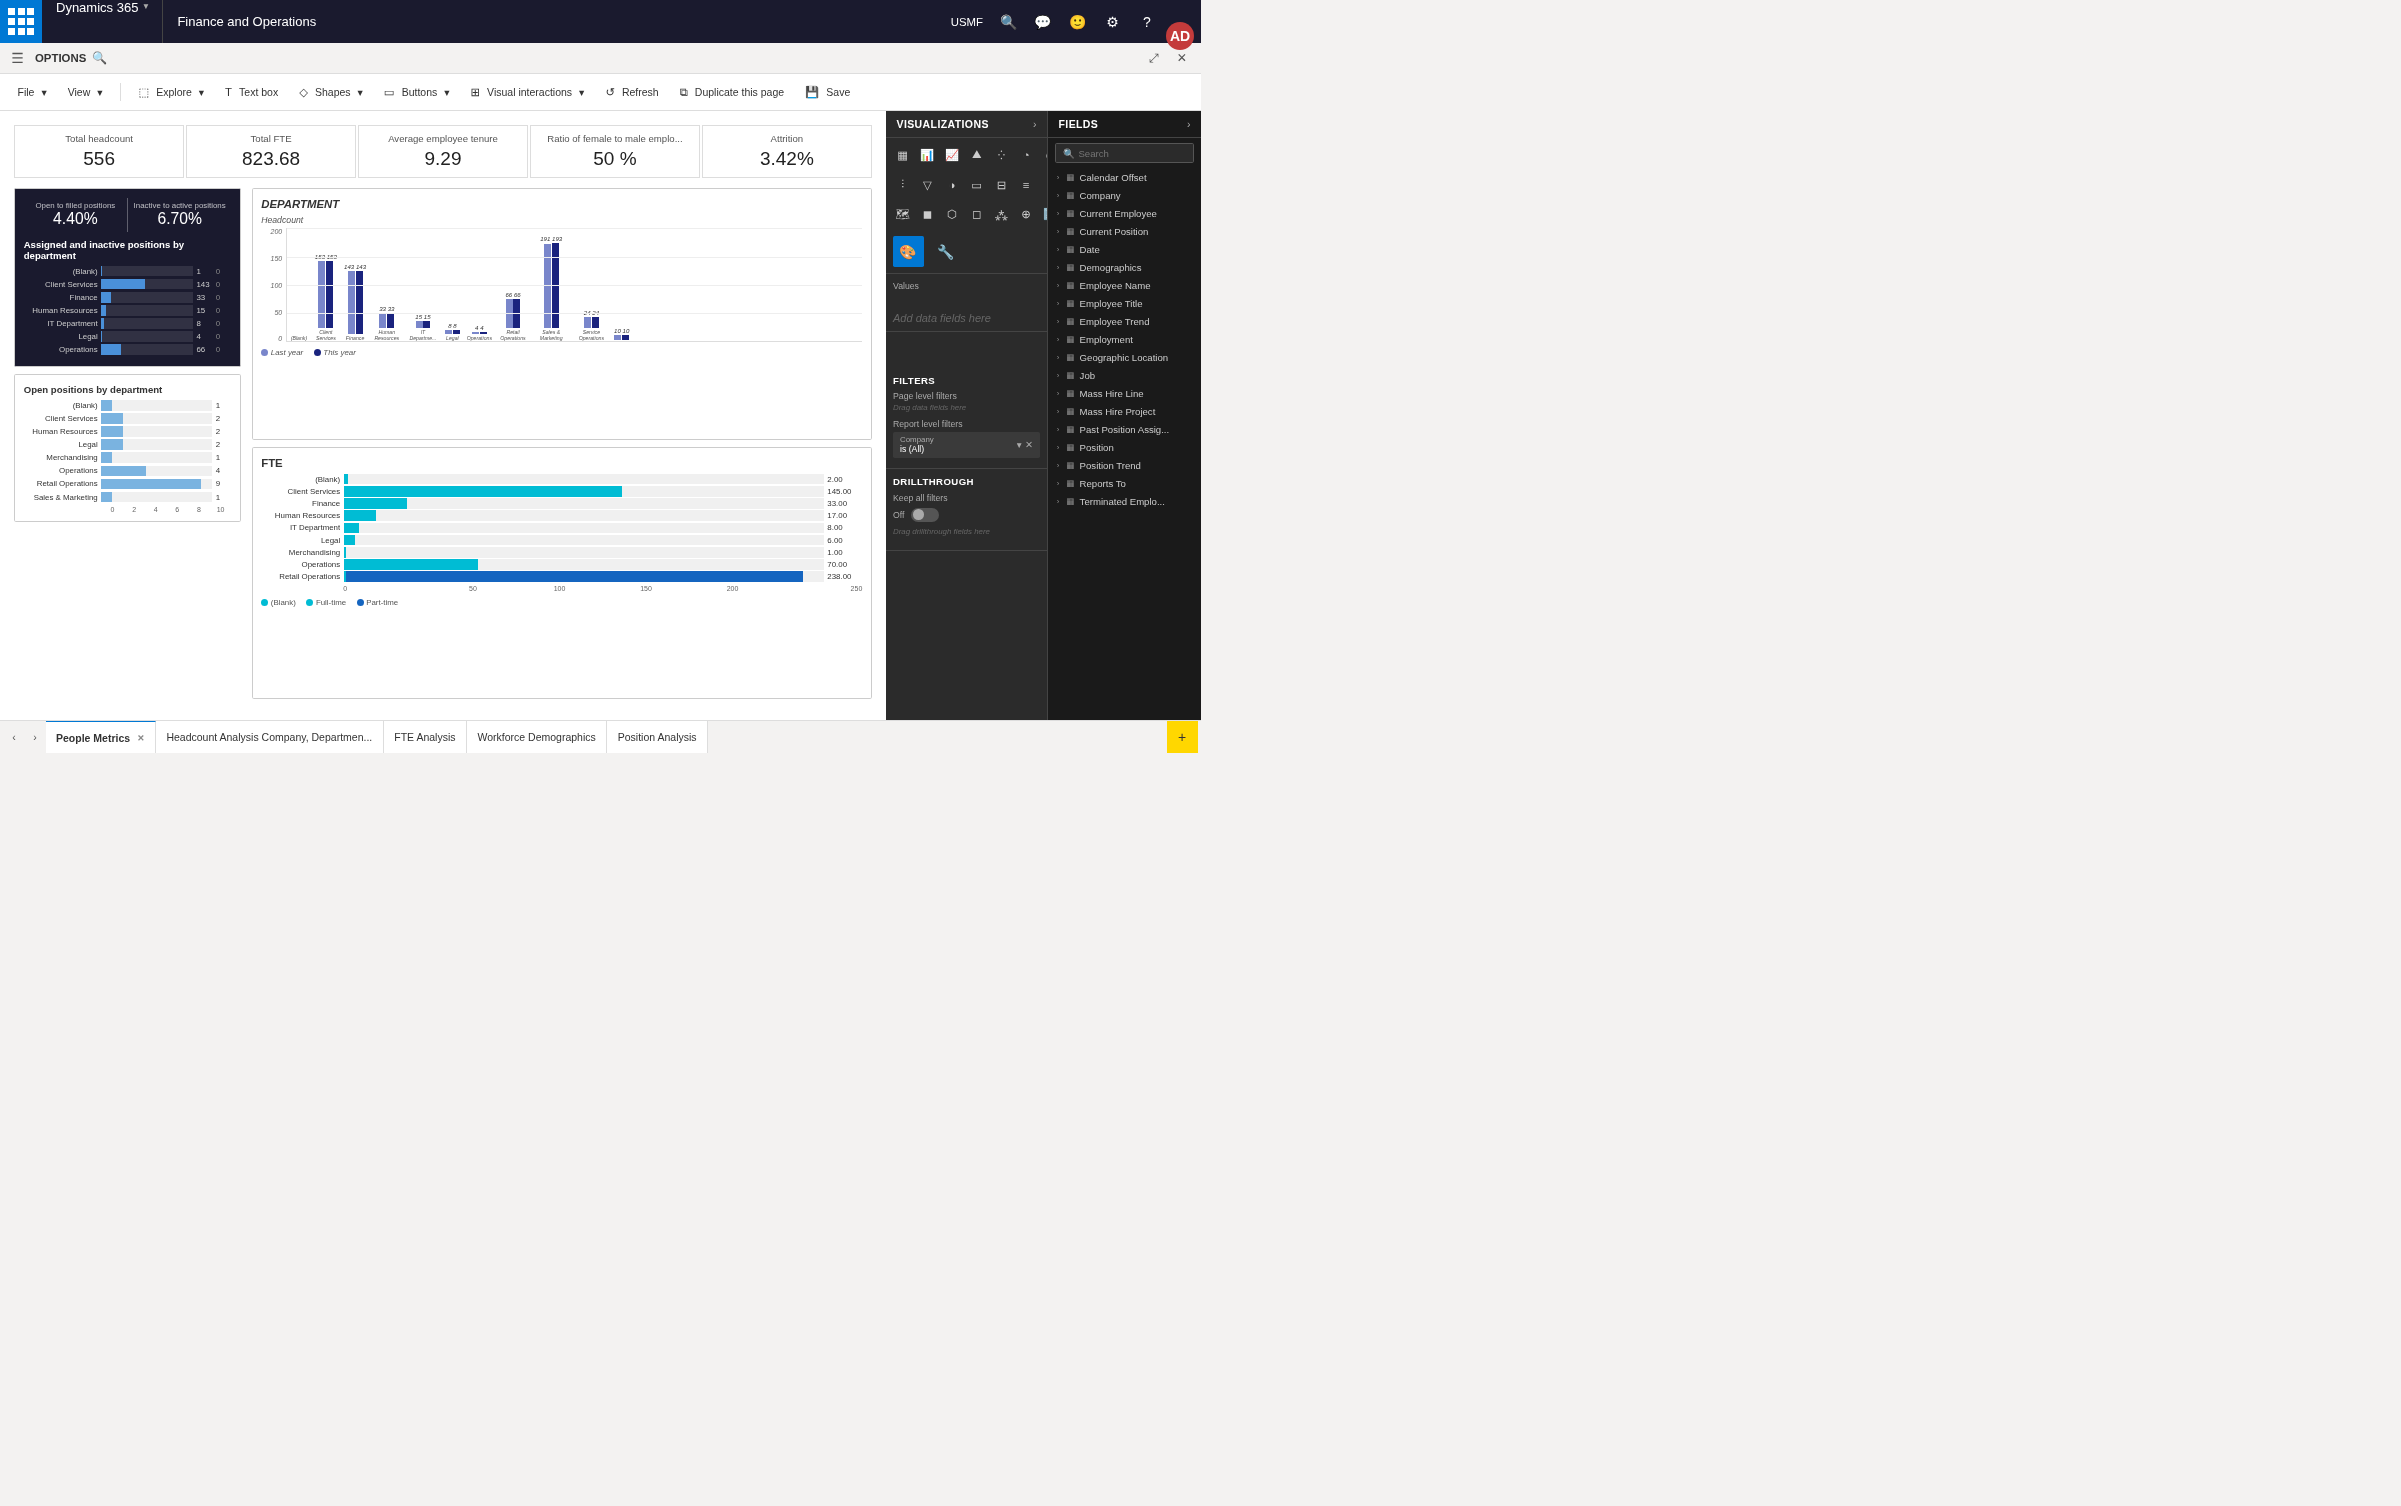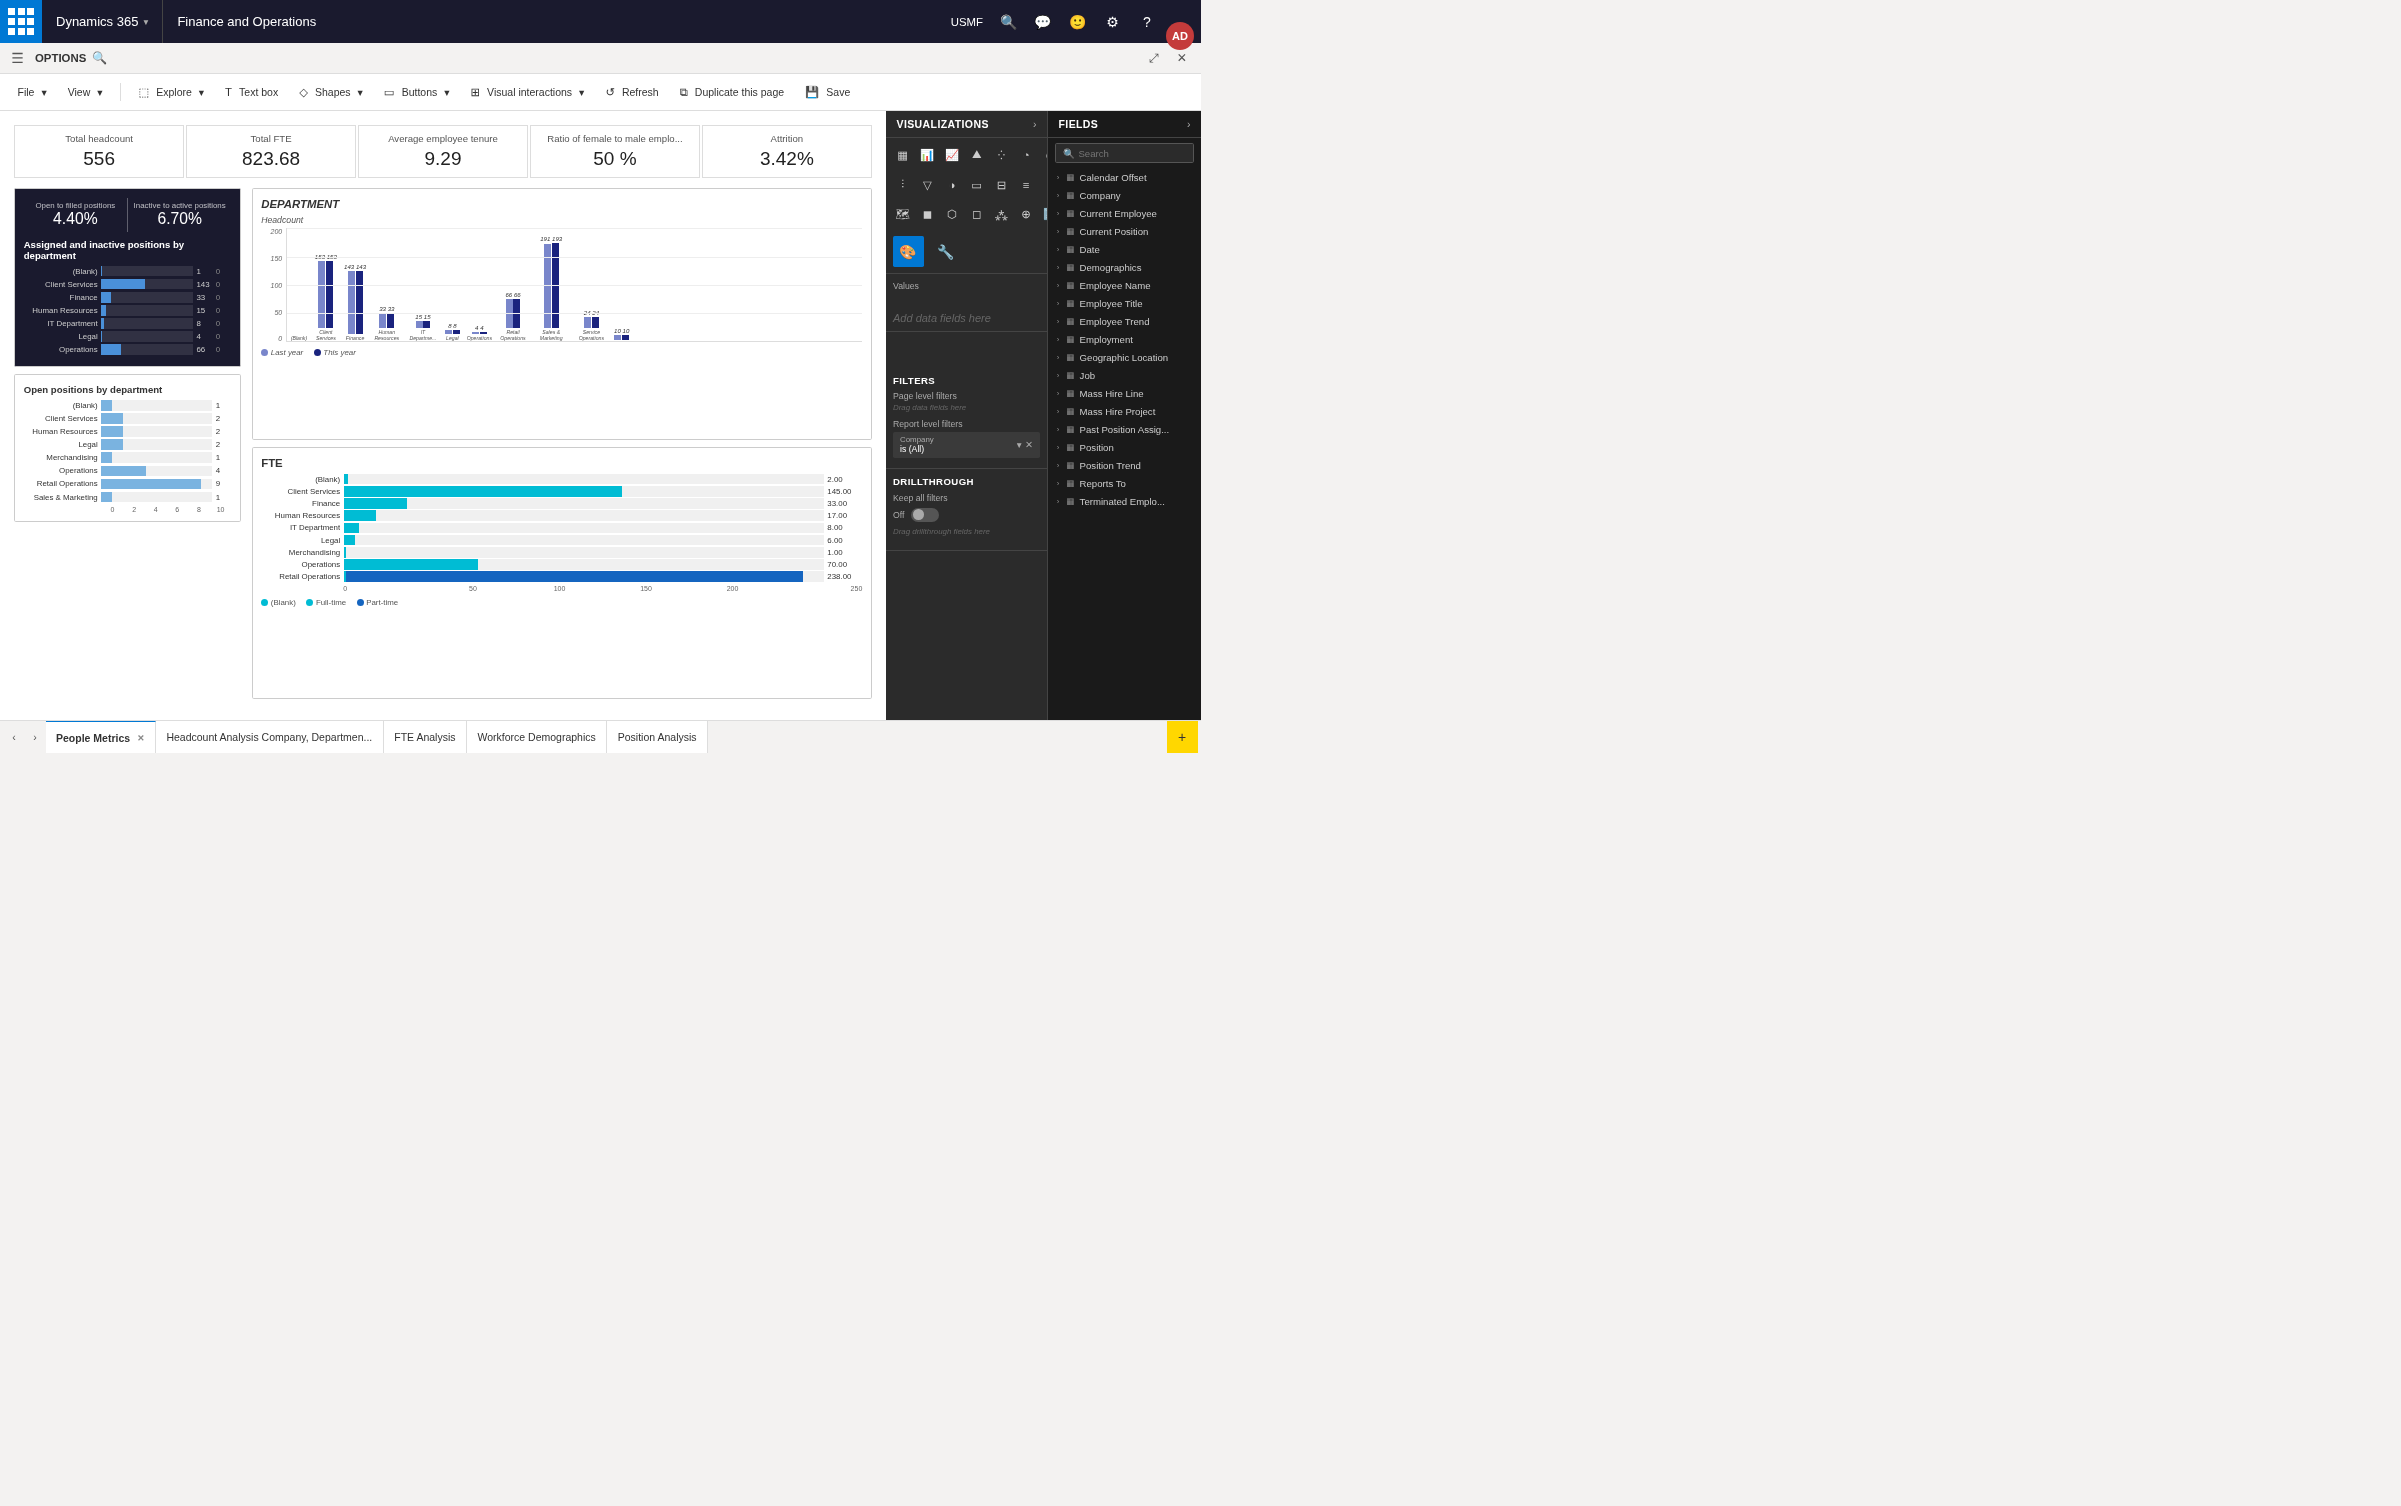"Dynamics 365" .nav-brand { align-items: center -> none }
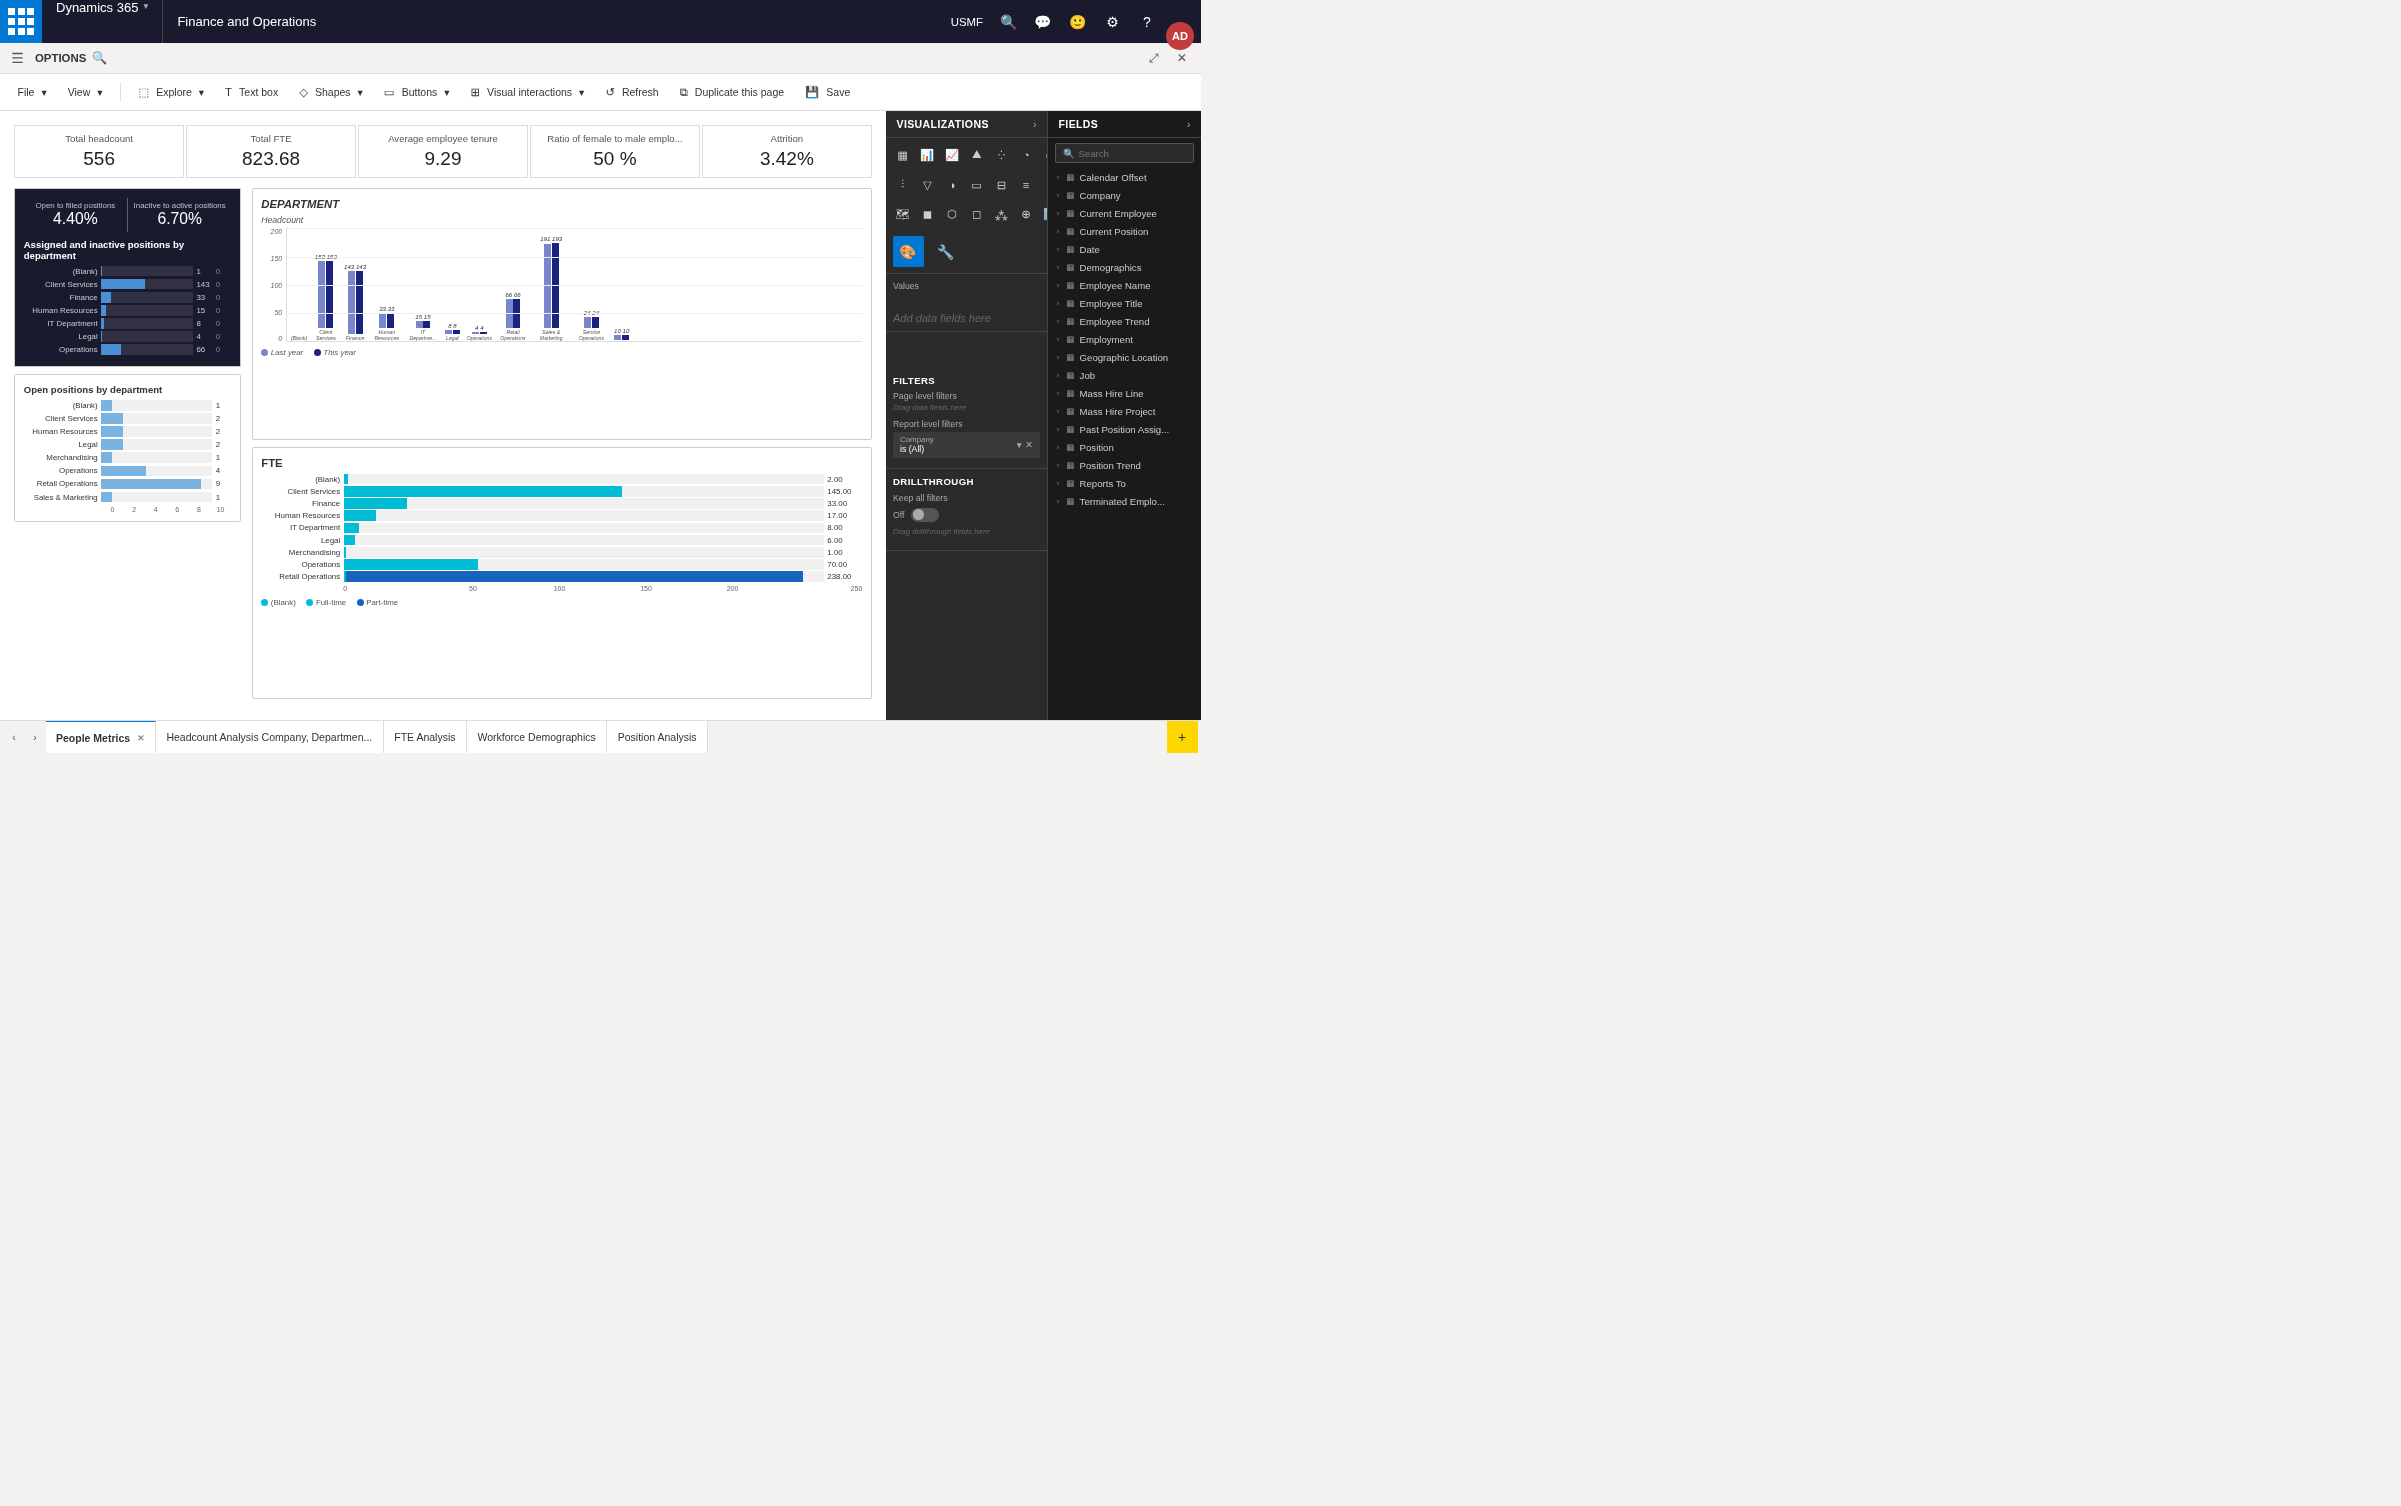"AD" .nav-avatar { font-size: 11px -> 14px }
